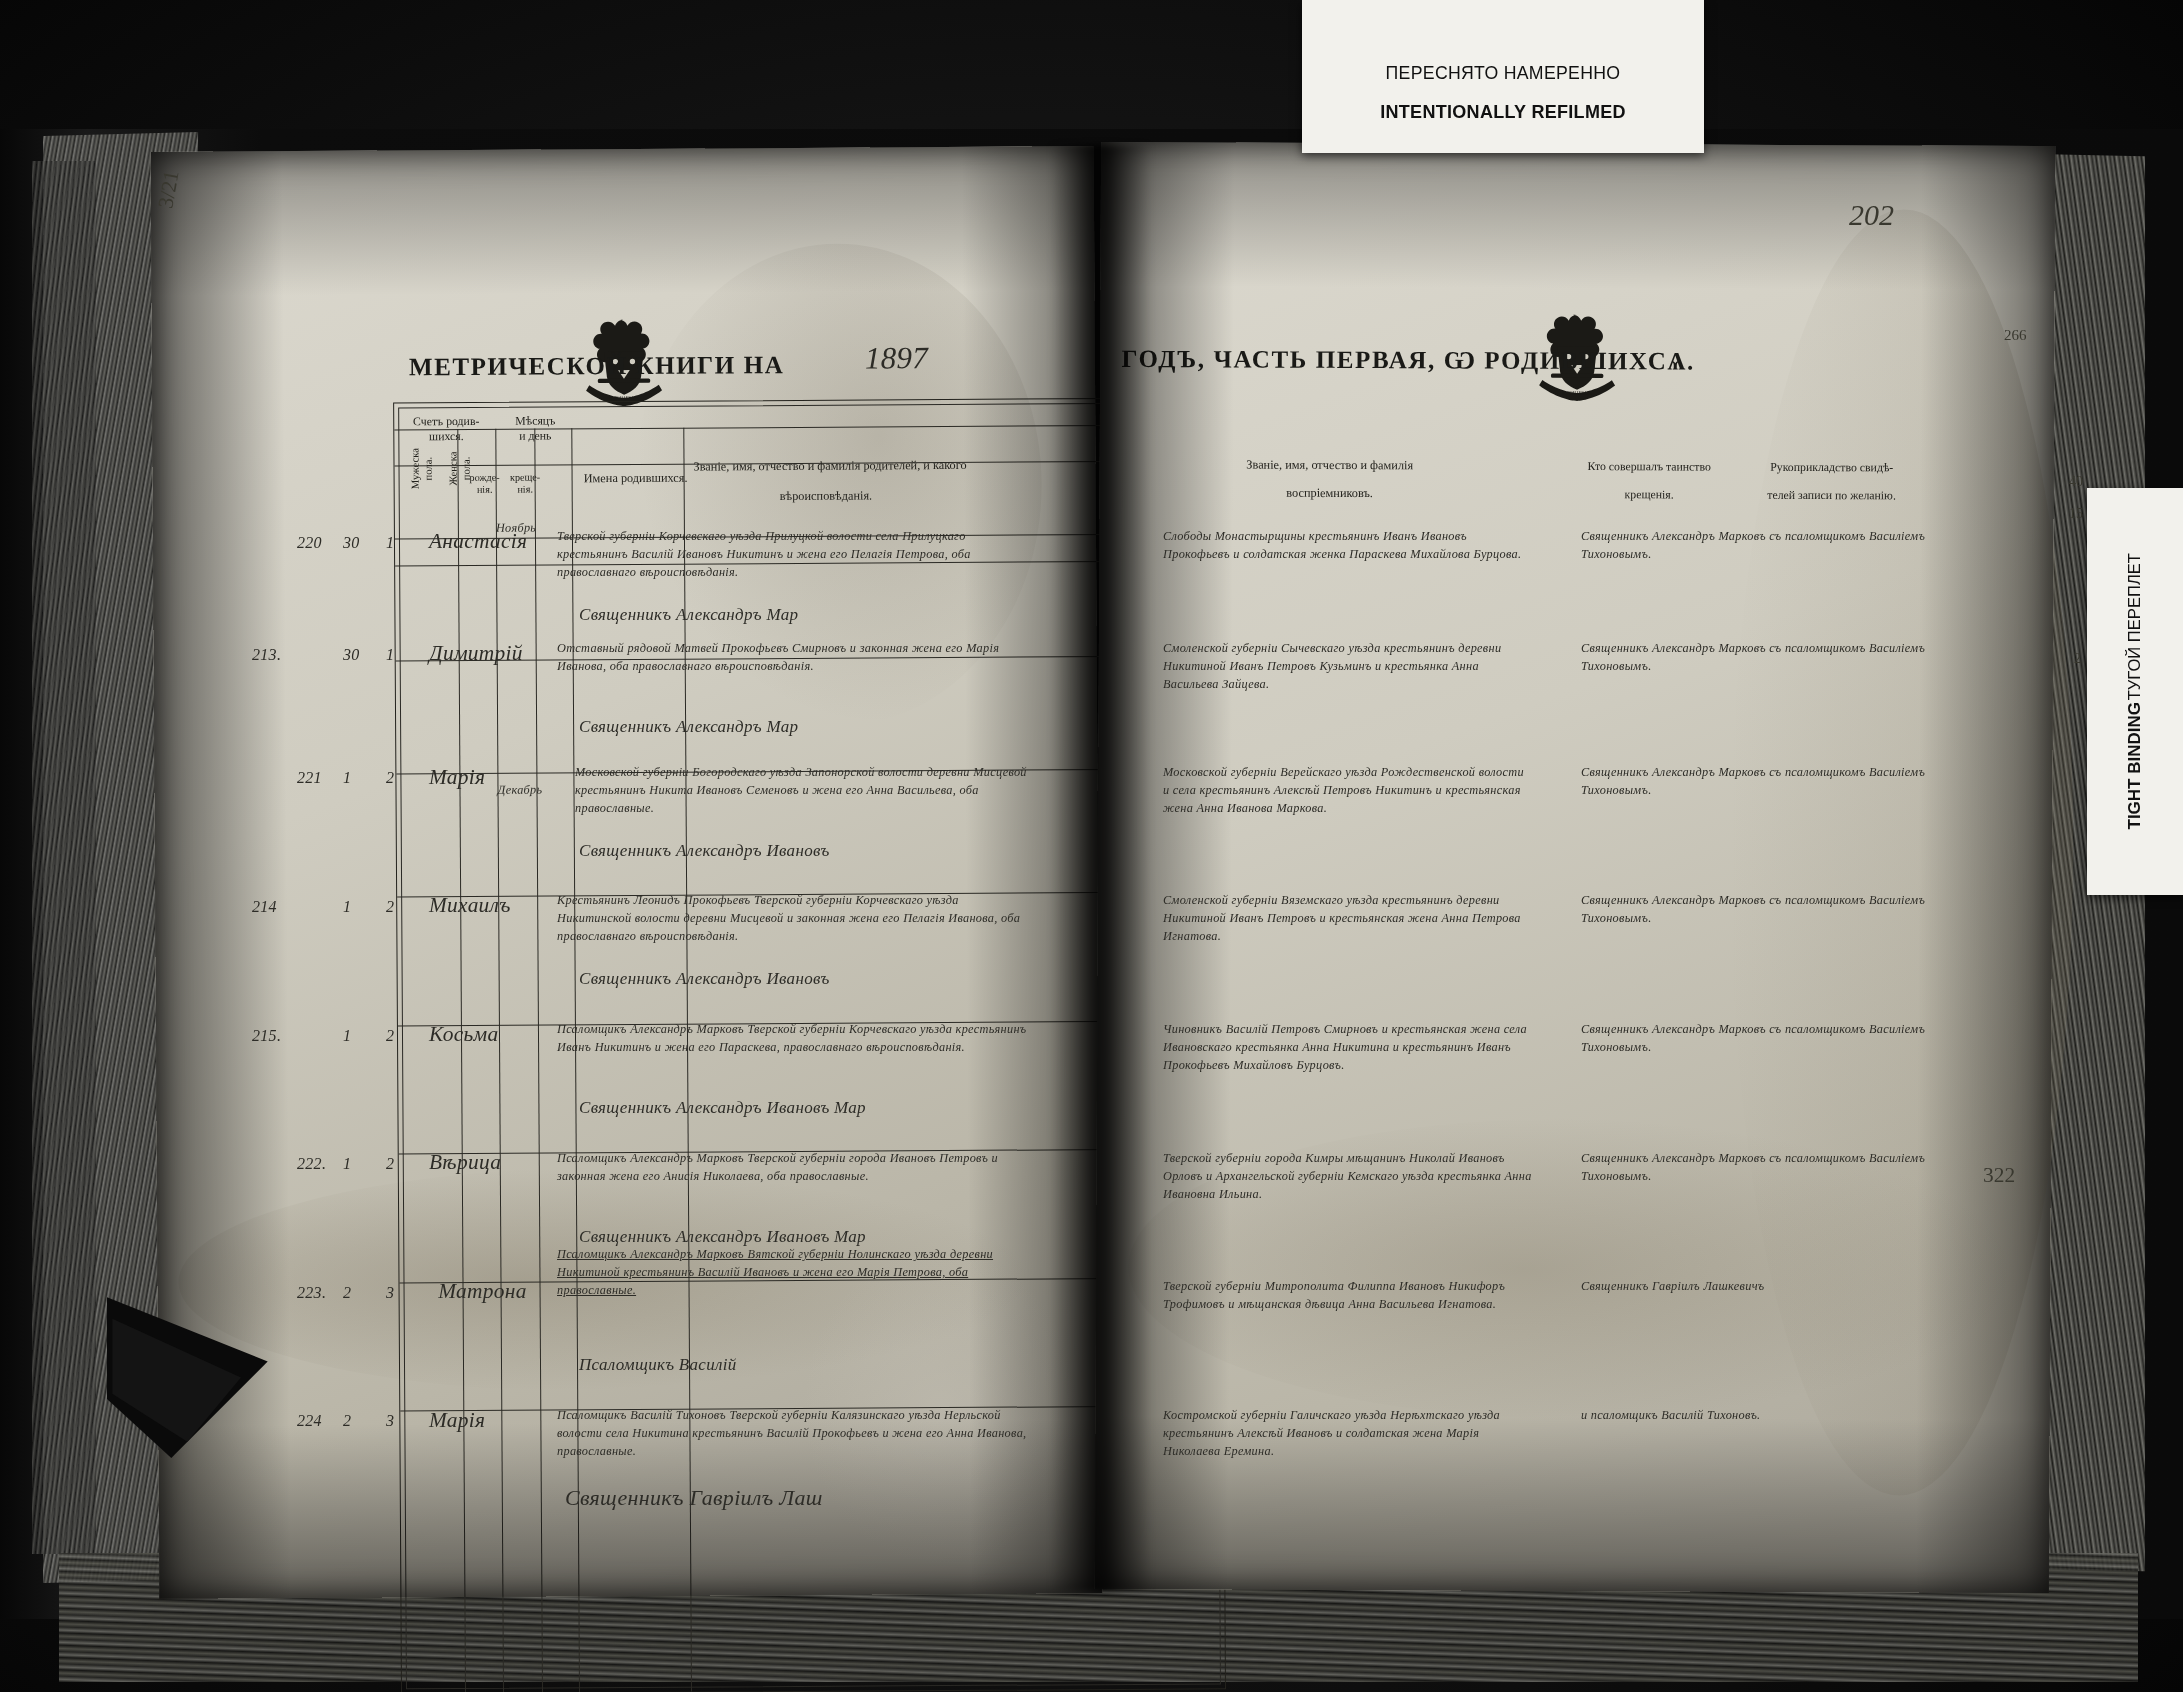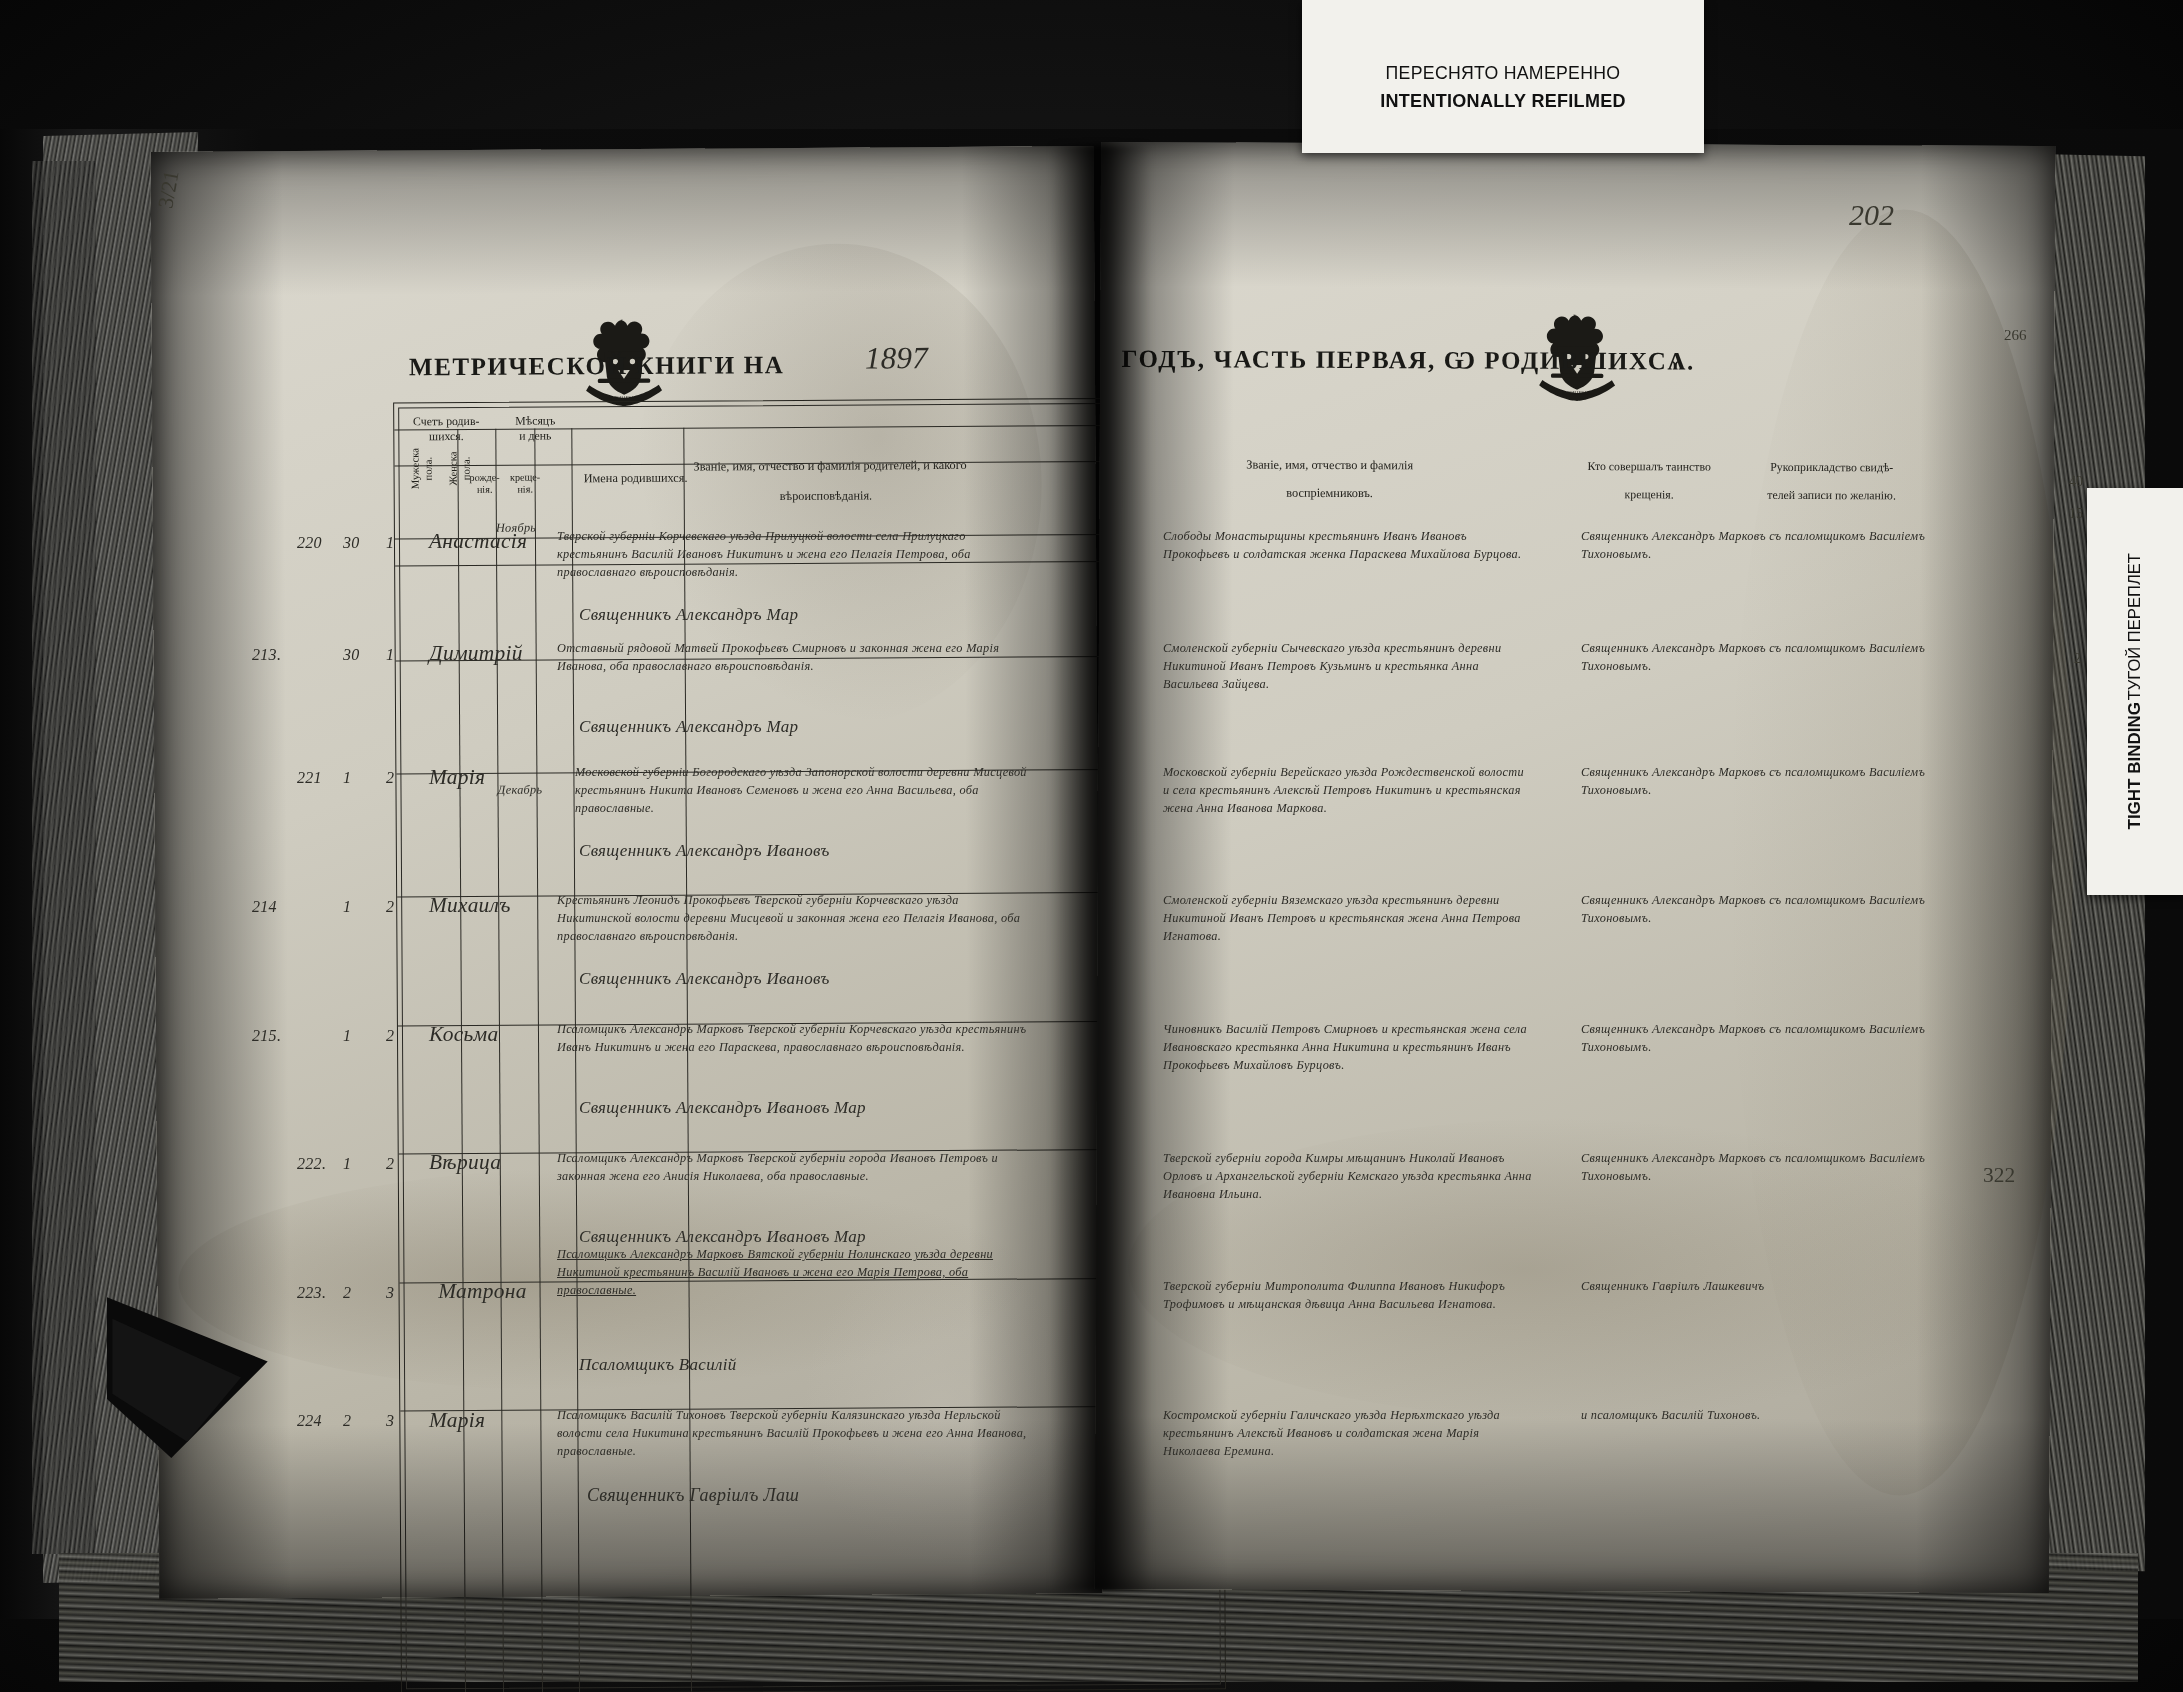"INTENTIONALLY REFILMED" div.l3 { margin-top: 7px -> 18px }
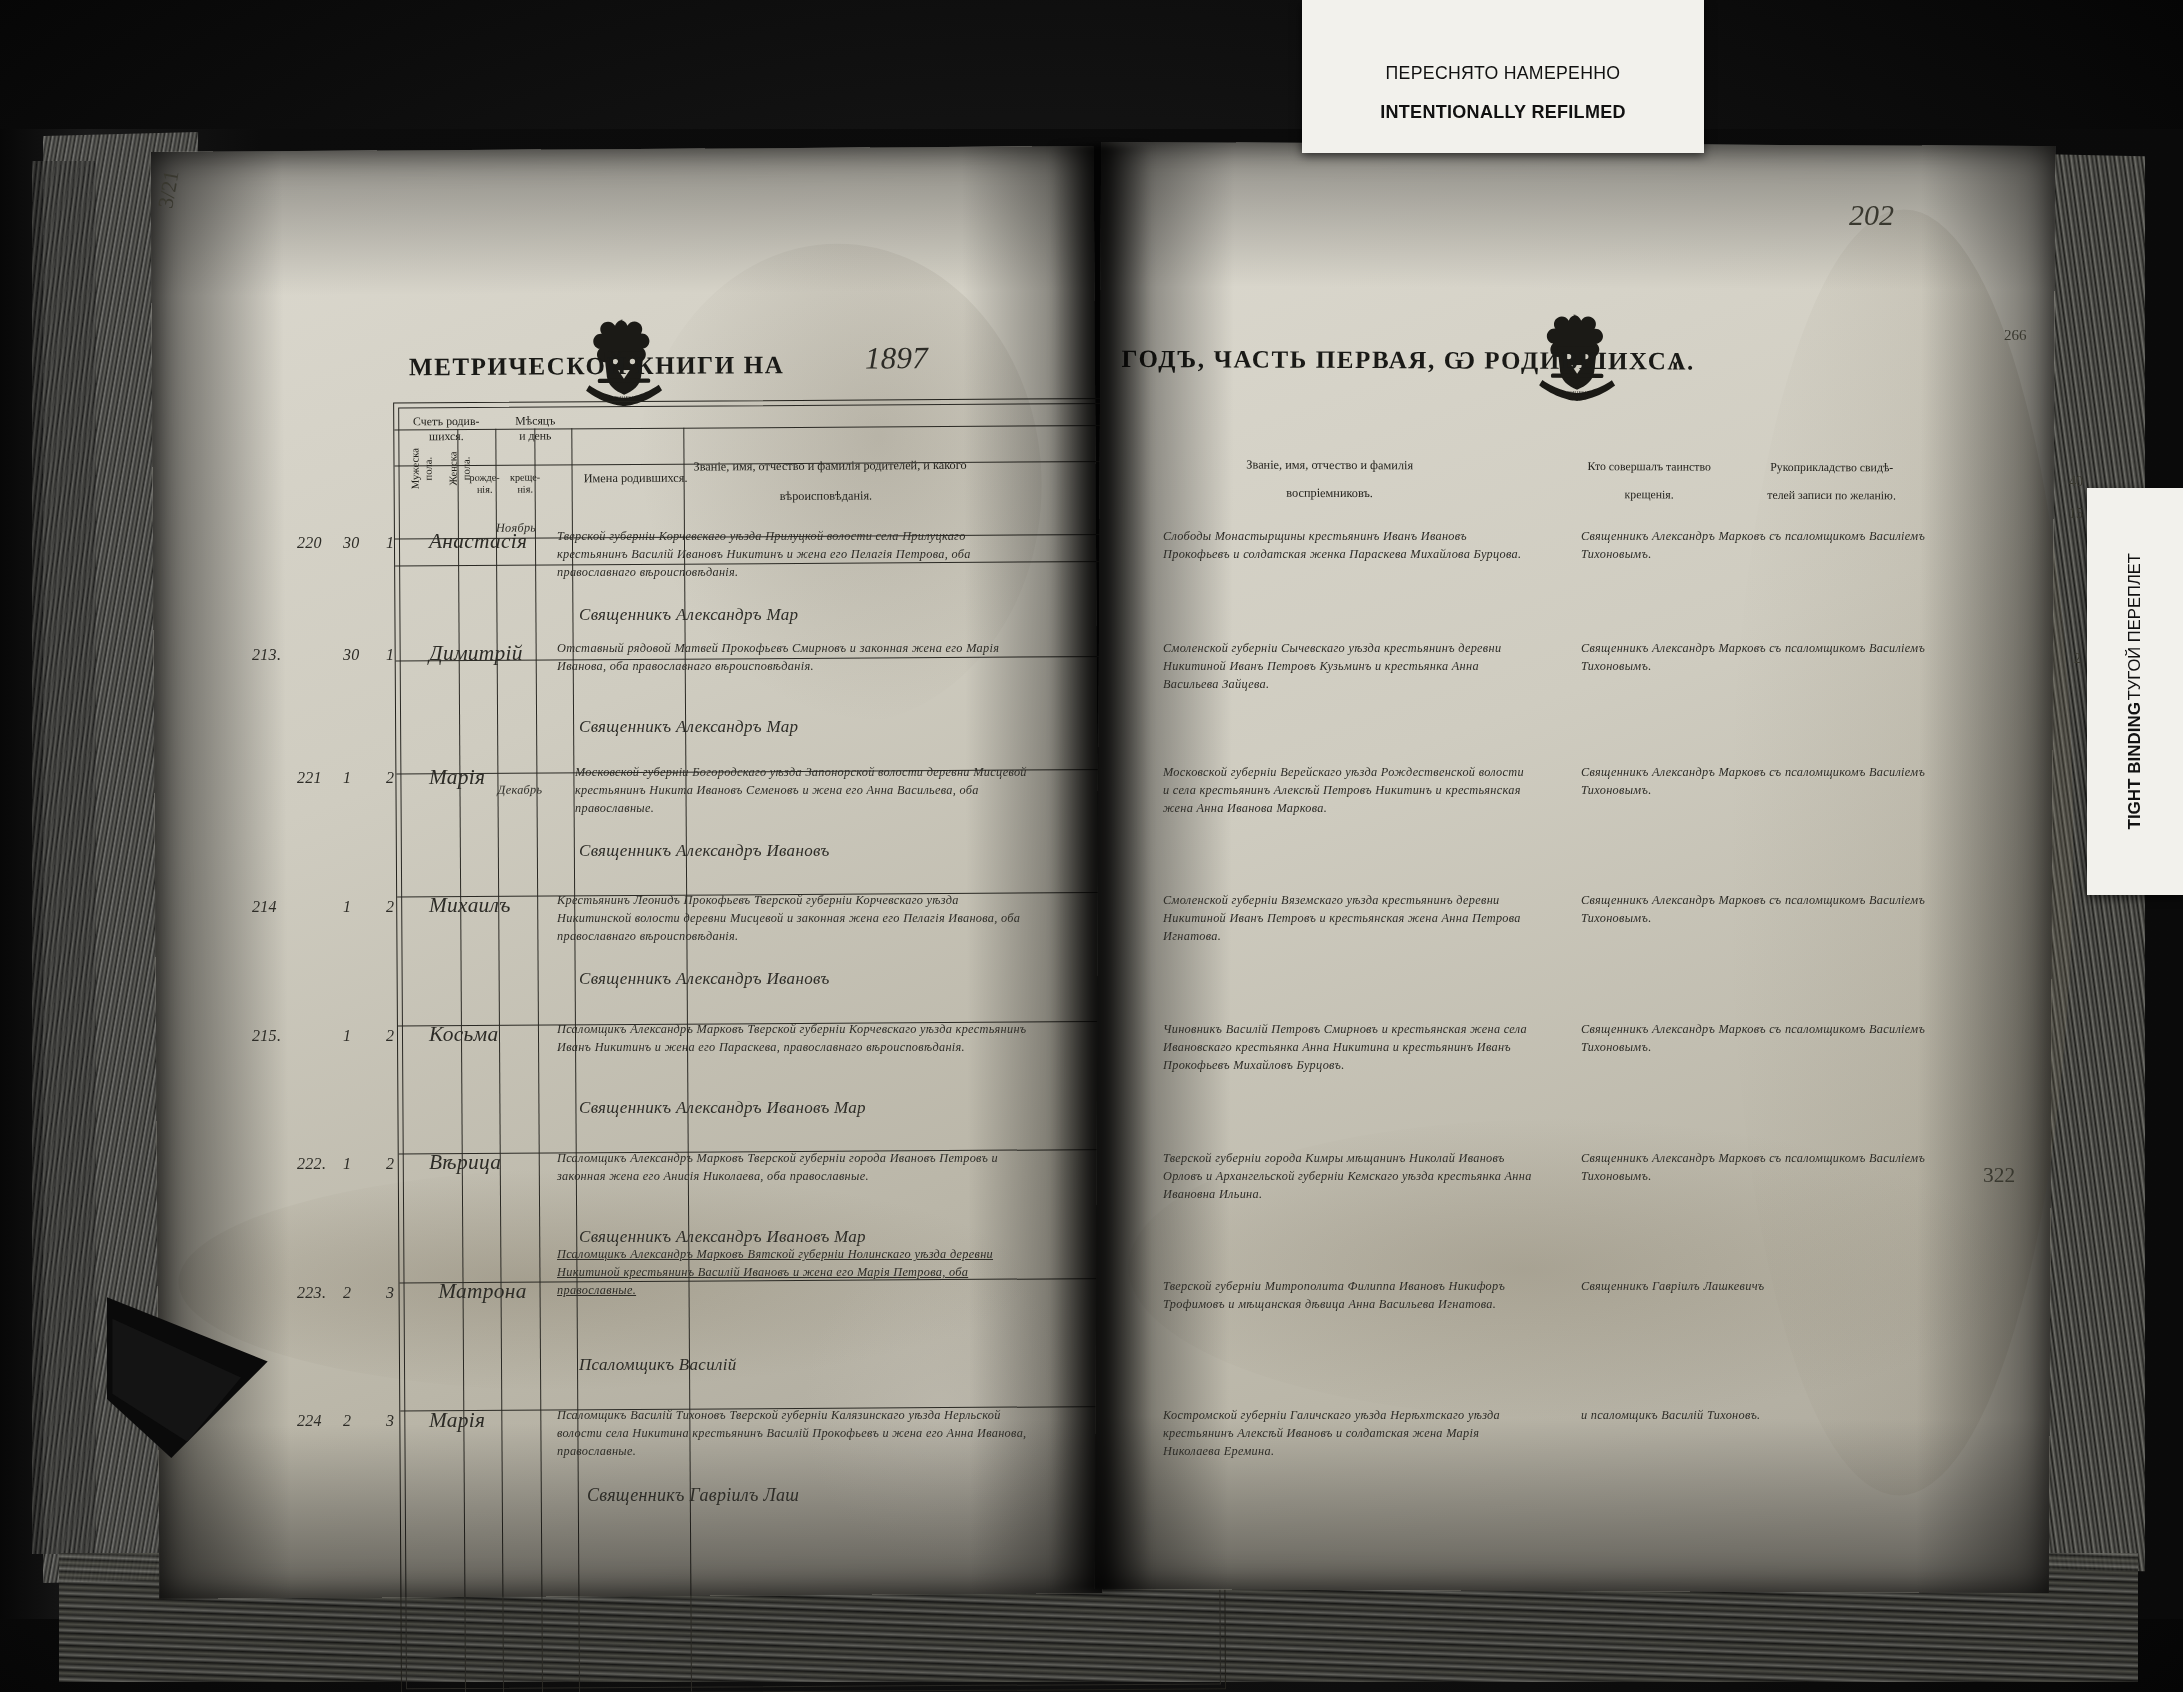"Священникъ Гавріилъ Лаш" div.hw { font-size: 18px -> 22px; left: 587px -> 565px }
